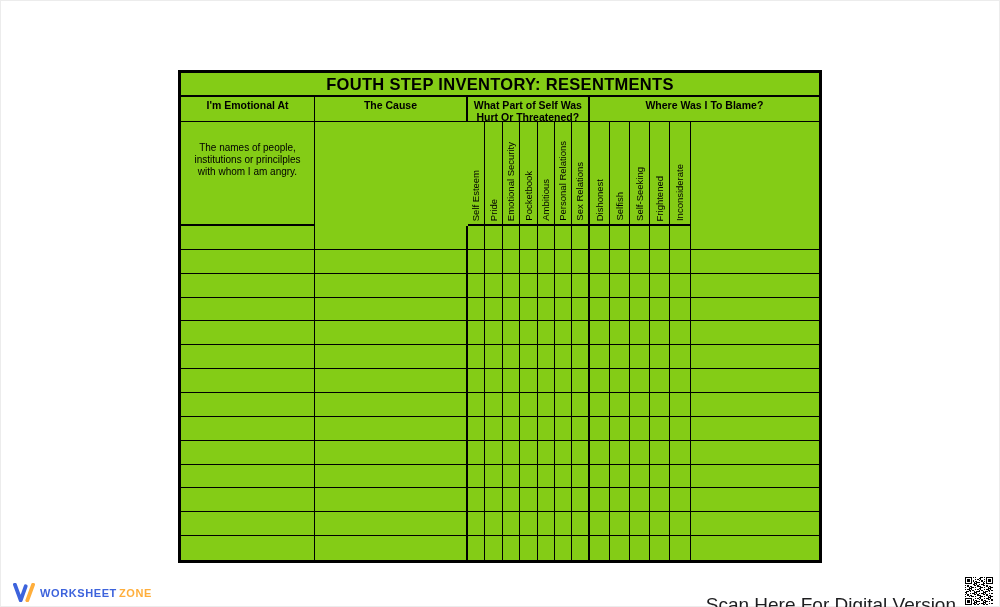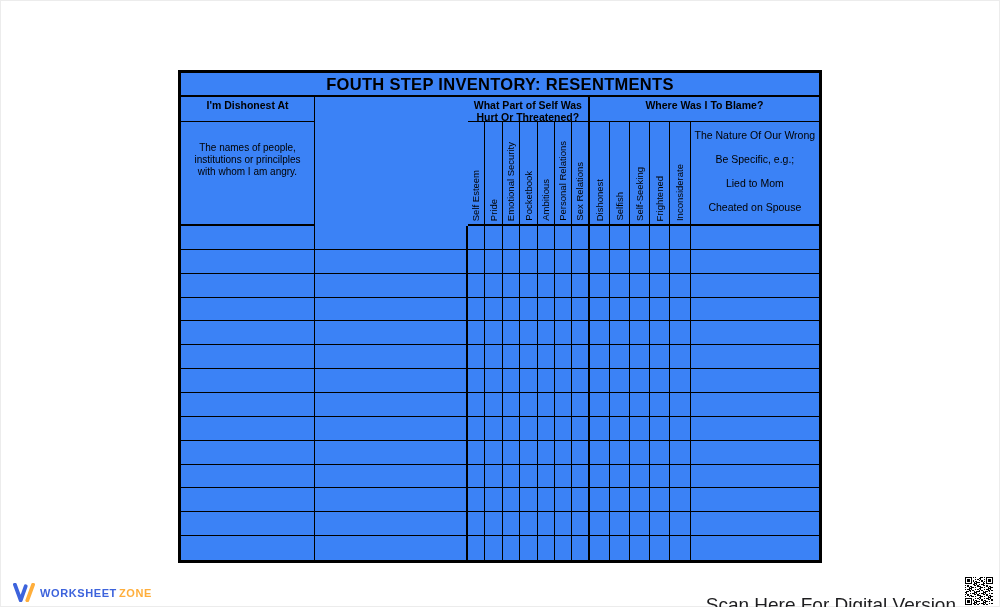"FOUTH STEP INVENTORY: RESENTMENTS" .wtable { background: #3b82f6 -> #84cc16 }
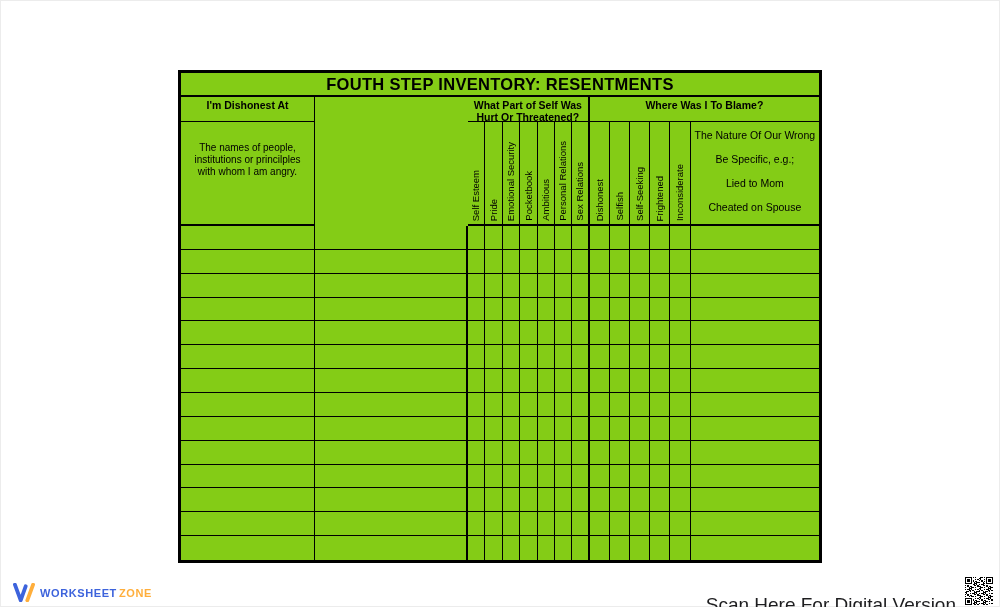"I'm Dishonest At" div.cell { text: Dishonest -> Emotional }
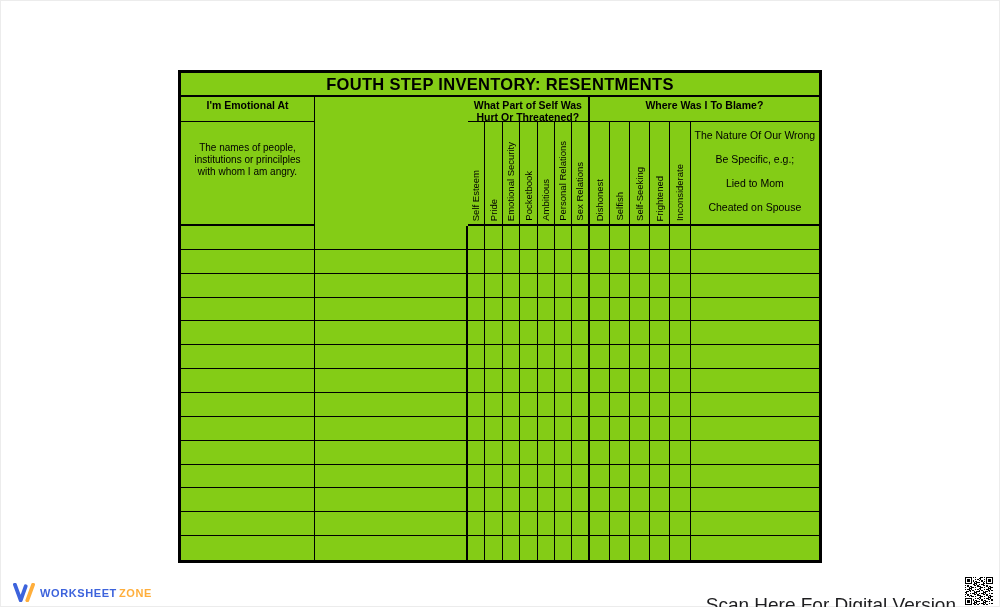"The Cause" div.cell { html: none -> <div>The Cause</div> }
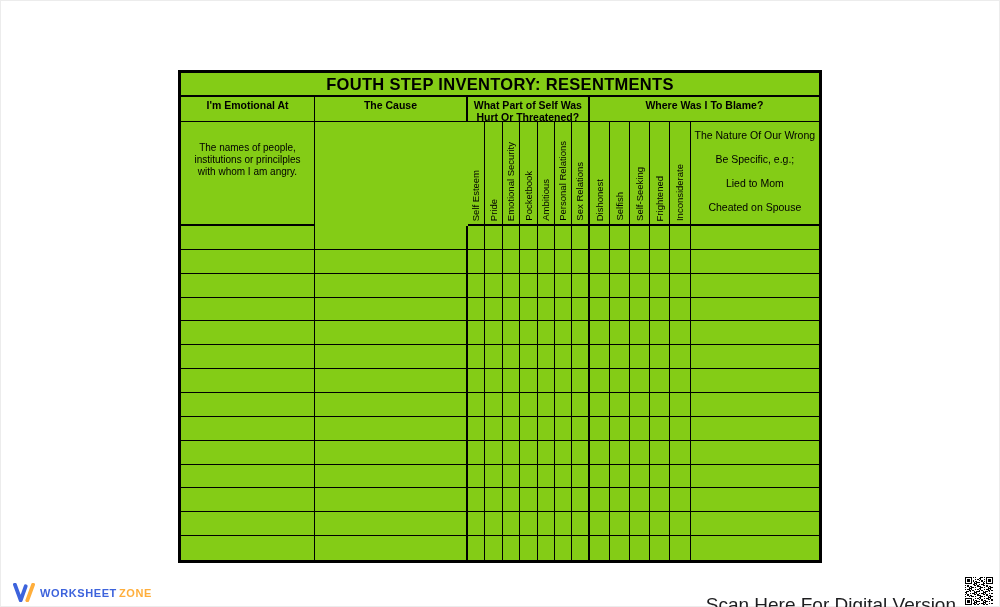"The Nature Of Our Wrong" div.cell { html: <div> <div>The Nature Of Our Wrong</div> <div>Be Specific, e.g.;</div> <div>Lied to Mom</div> <div>Cheated on Spouse</div> </div> -> none }
